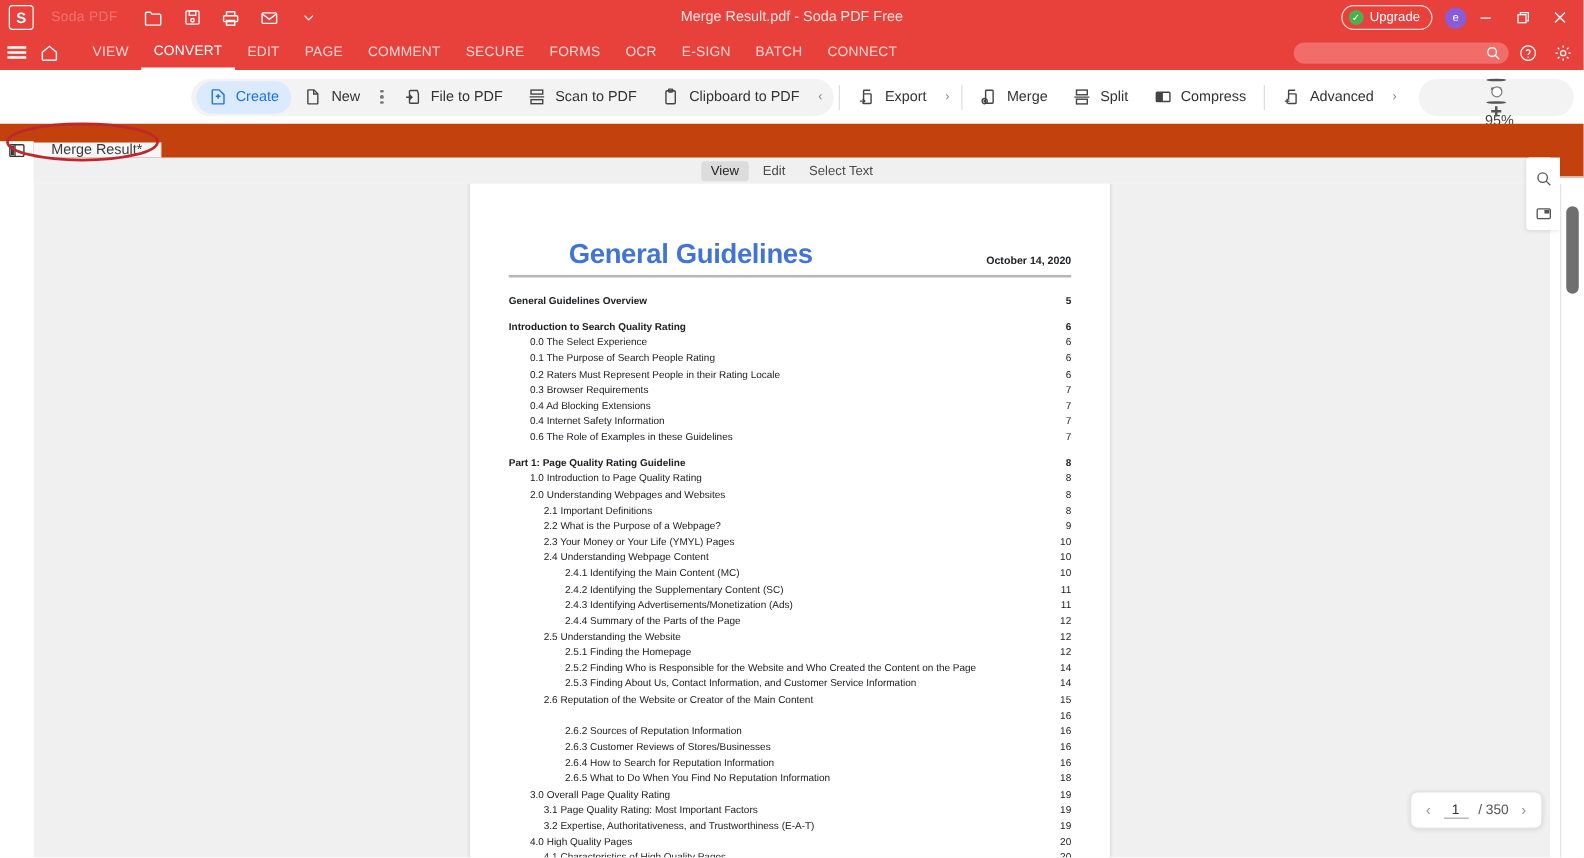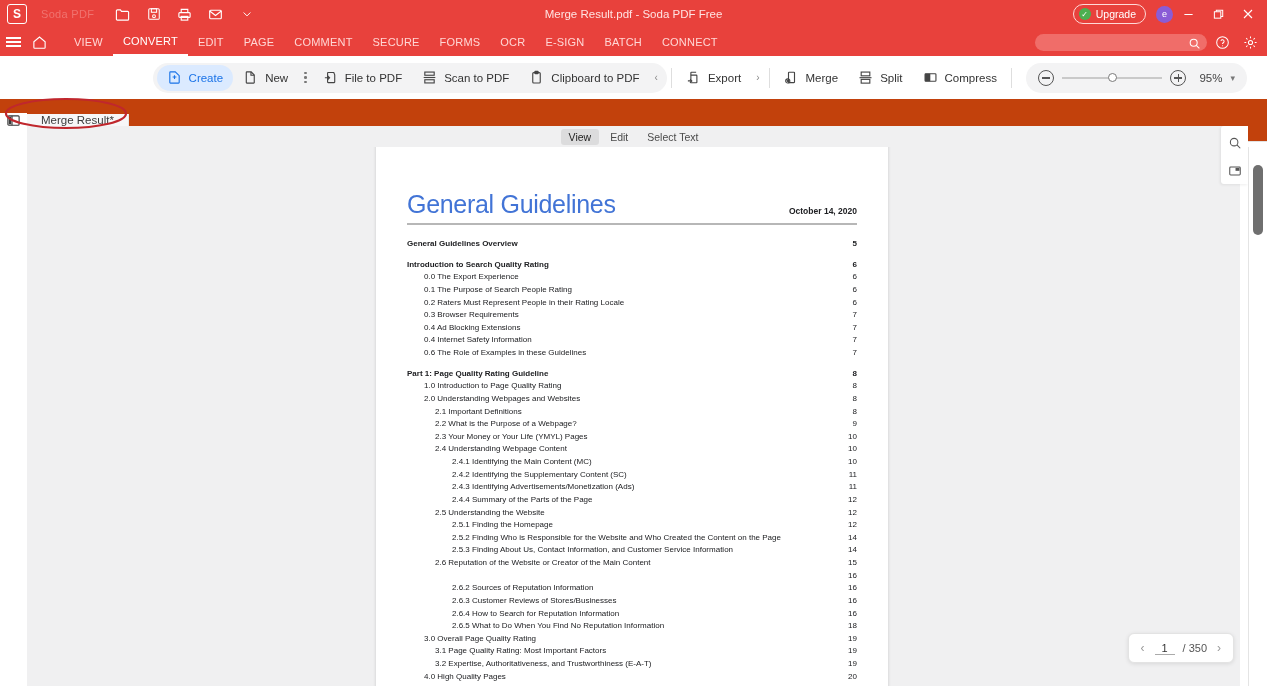"95%" .zoomwrap { flex-direction: none -> column; right: 20px -> 8px }
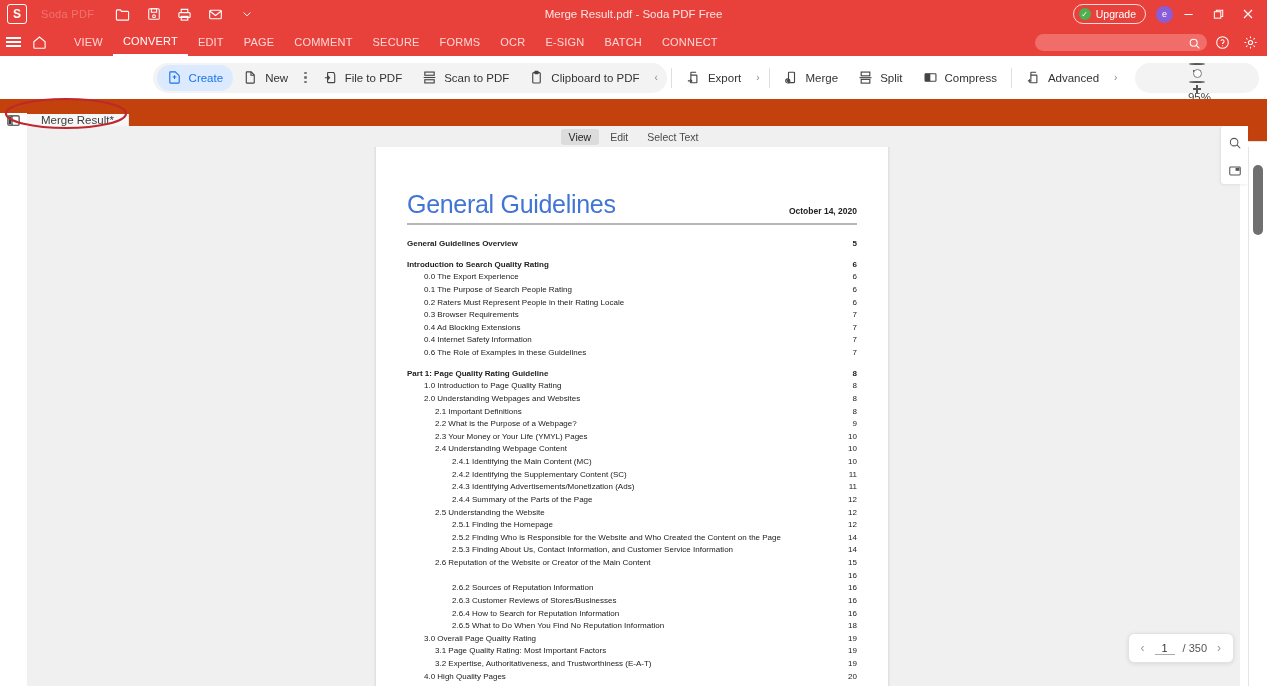"General Guidelines" .doc-title { font-size: 25px -> 22px; font-weight: normal -> bold; margin-left: none -> 48px }
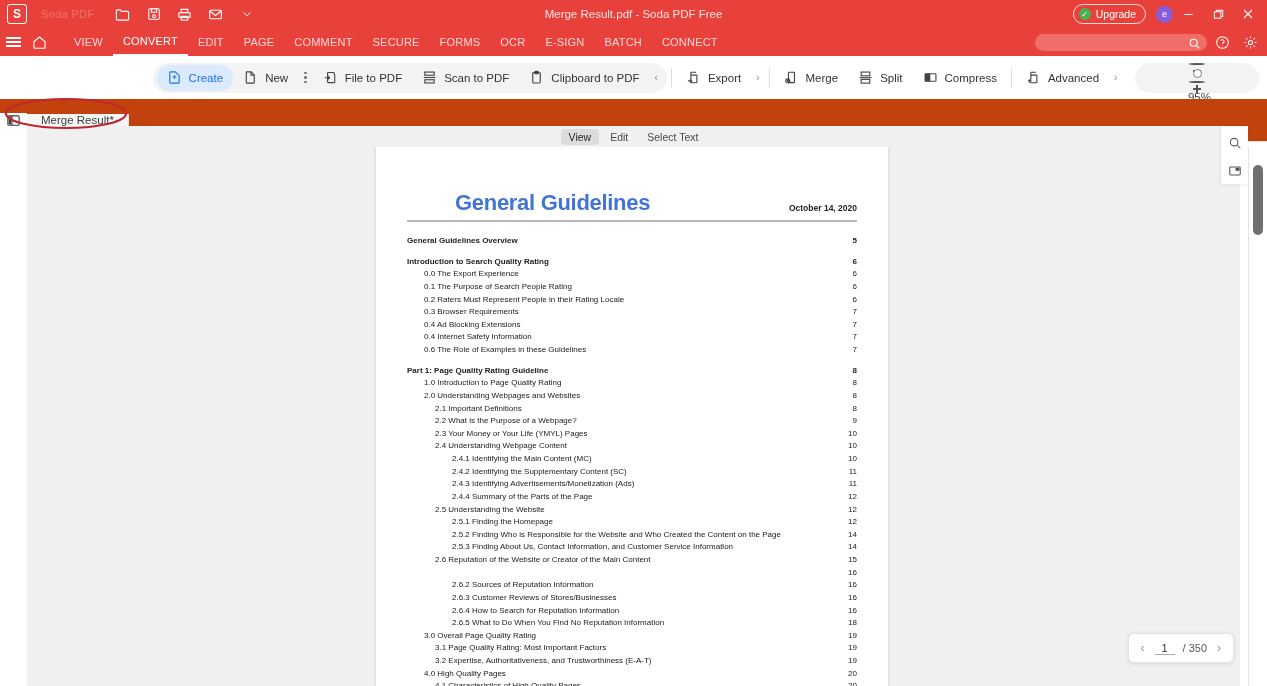"0.0 The Export Experience" span.t { text: Export -> Select }
